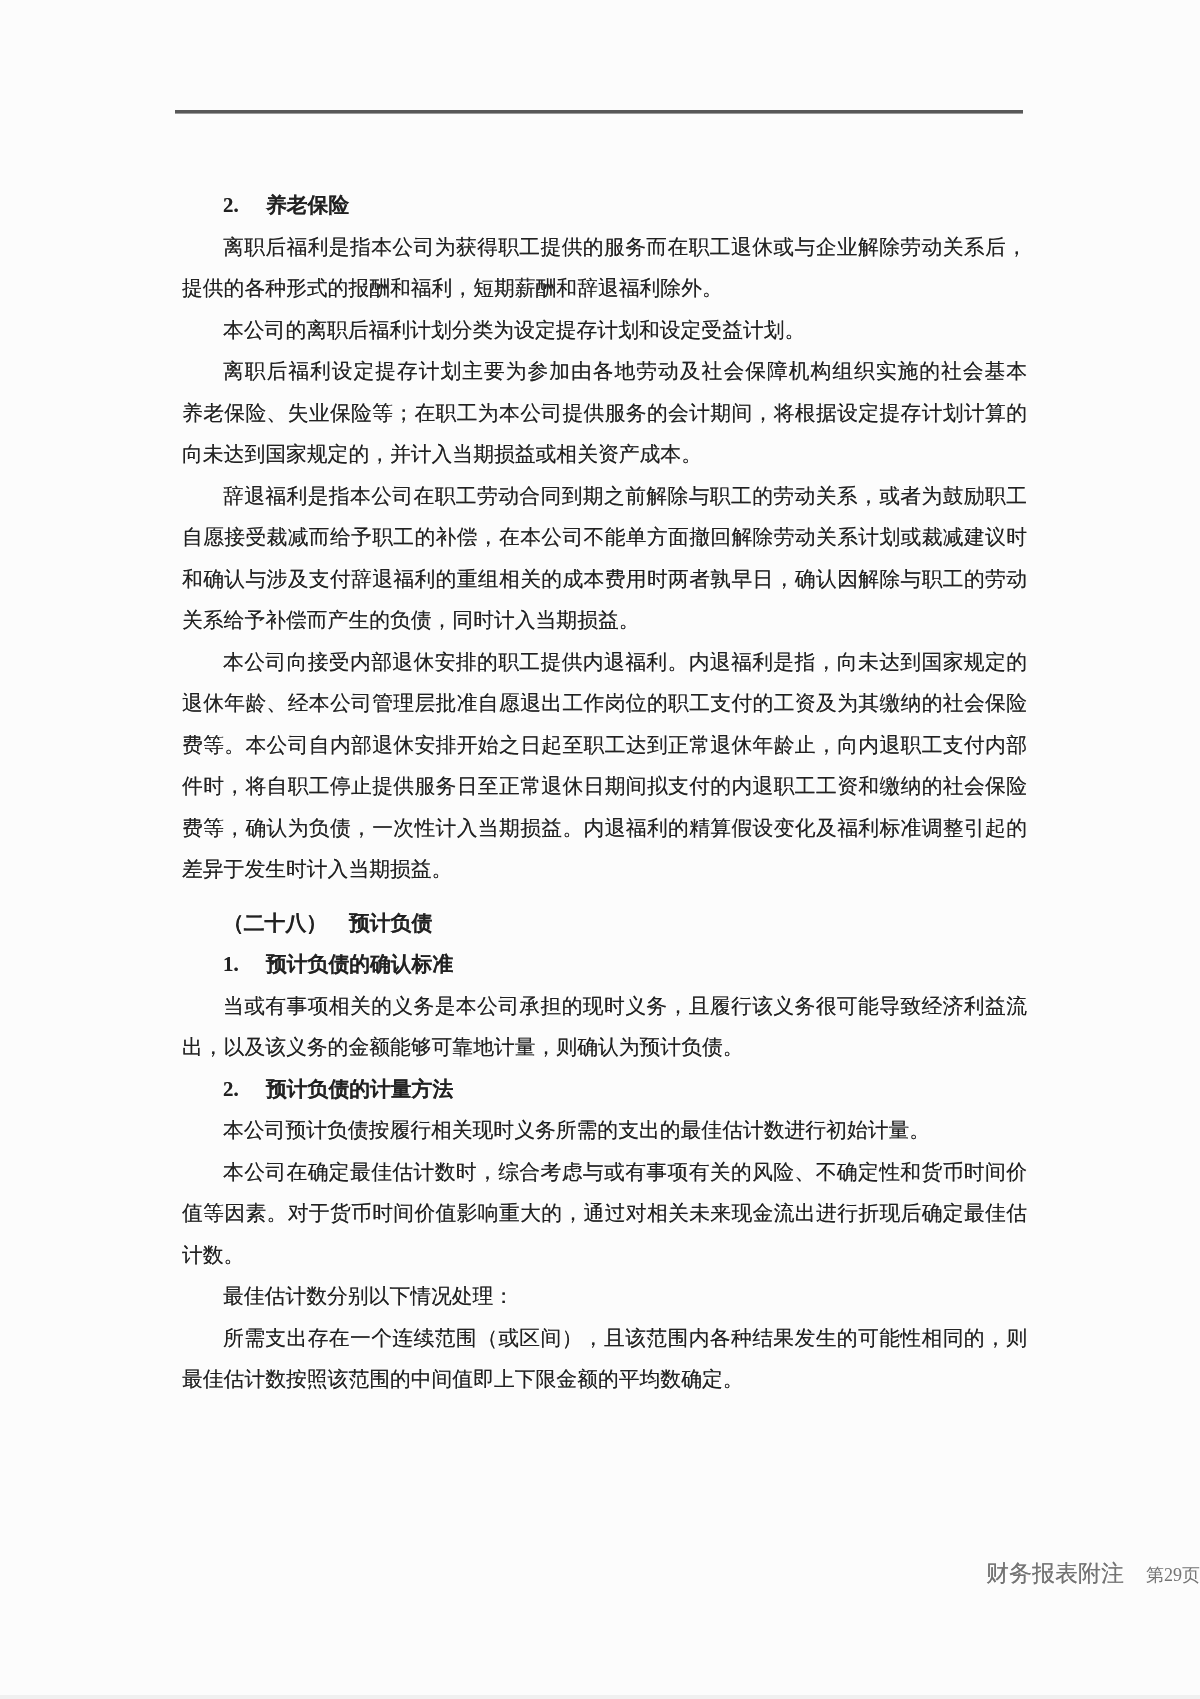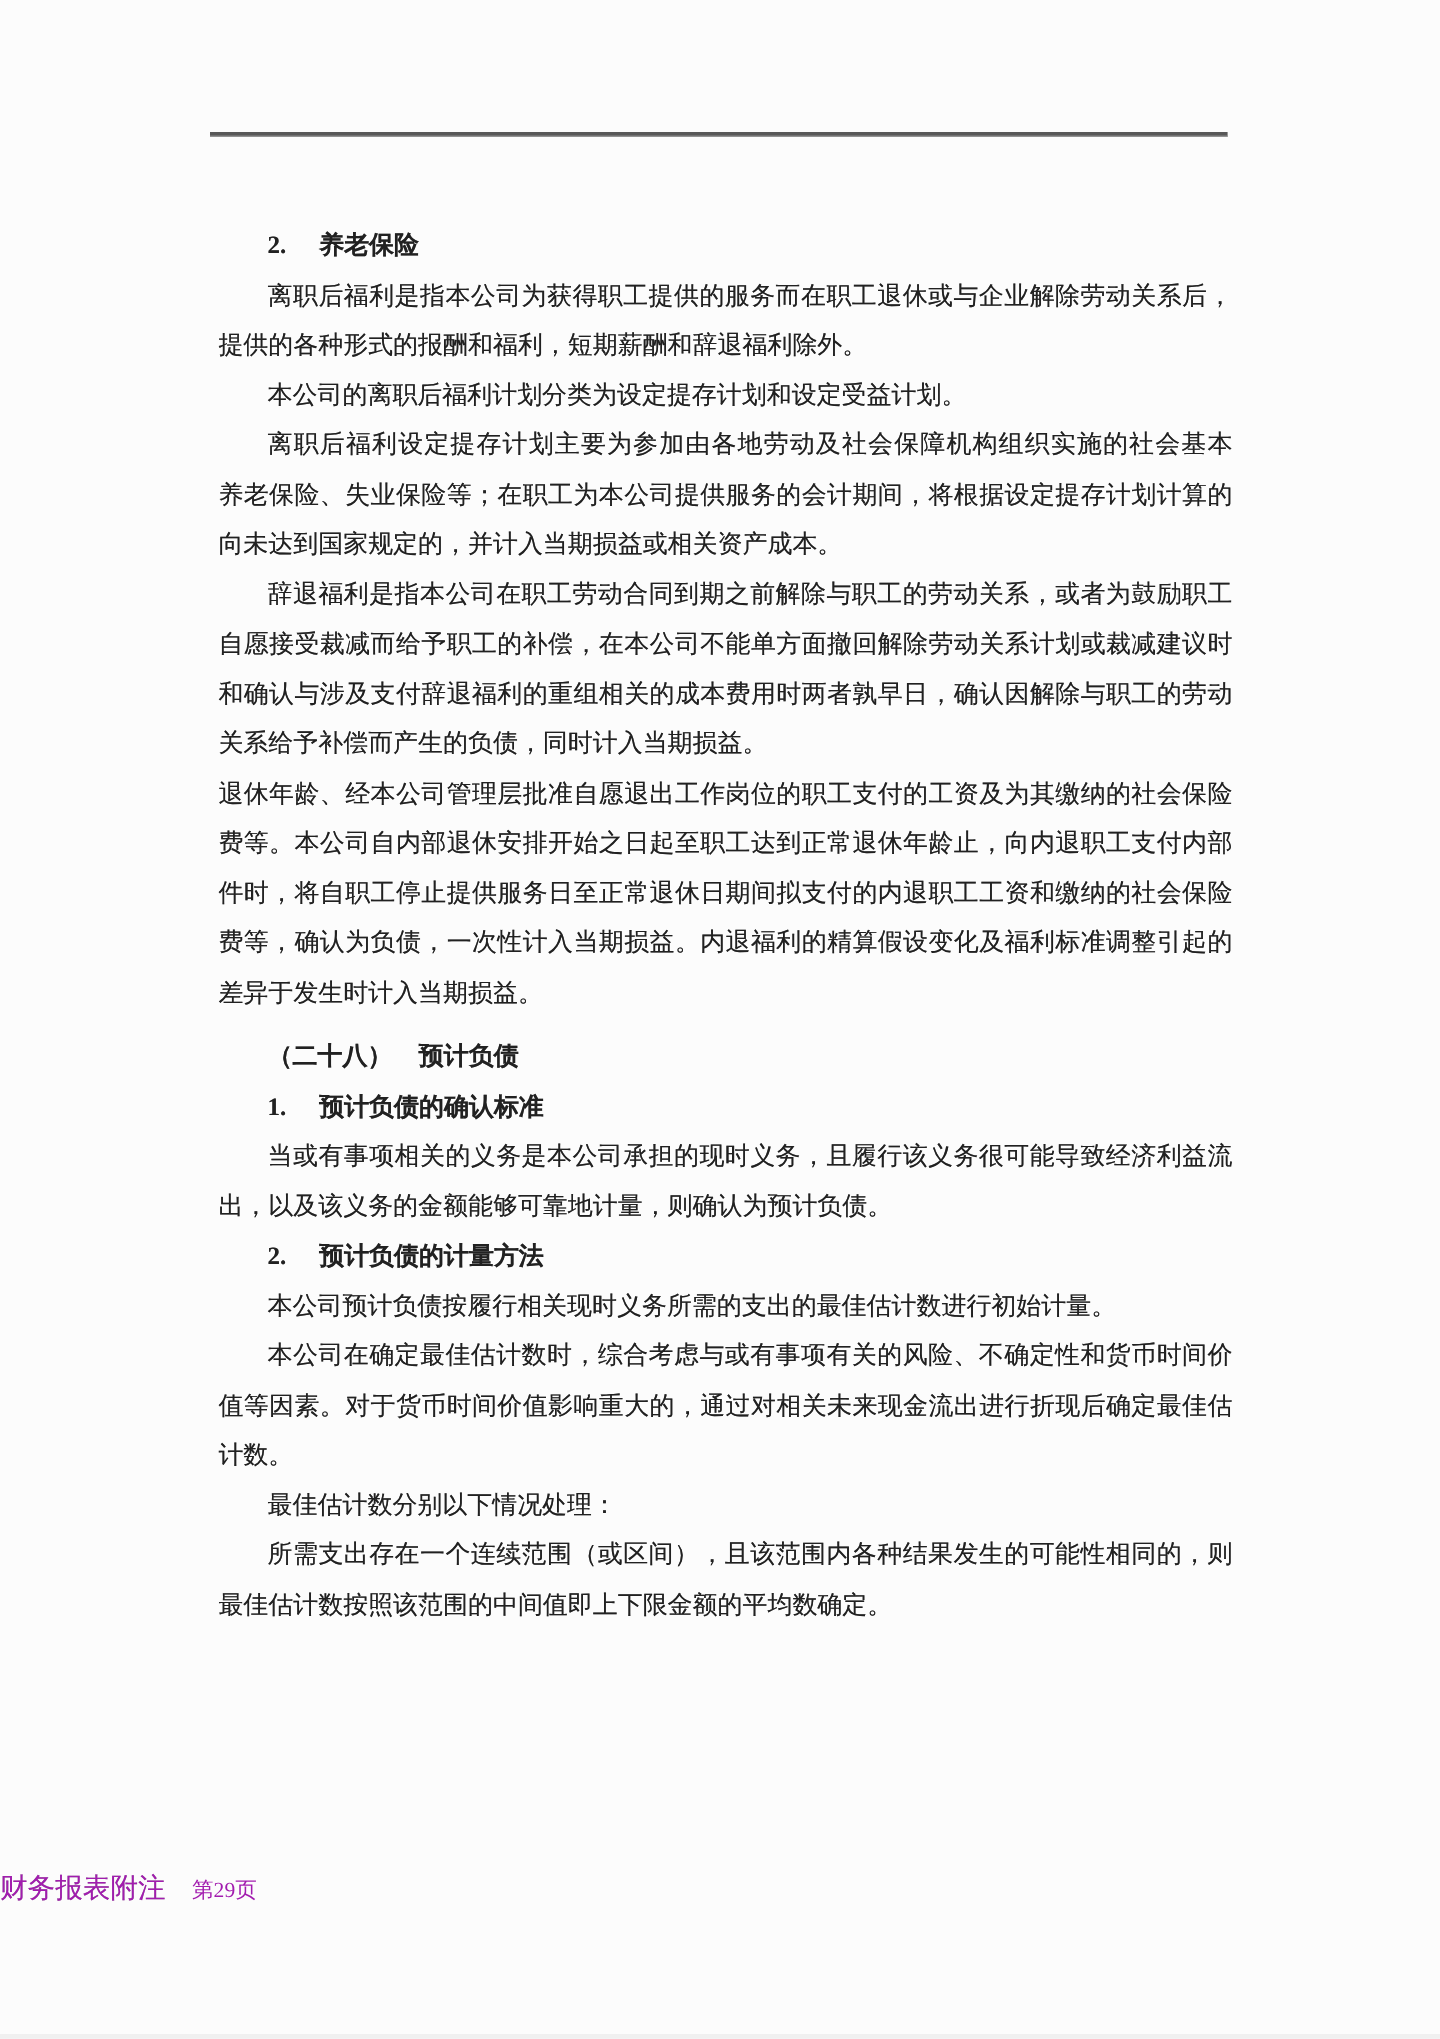"本公司向接受内部退休安排的职工提供内退福利。内退福利是指，向未达到国家规定的" div.line { html: none -> <div>本公司向接受内部退休安排的职工提供内退福利。内退福利是指，向未达到国家规定的</div> }
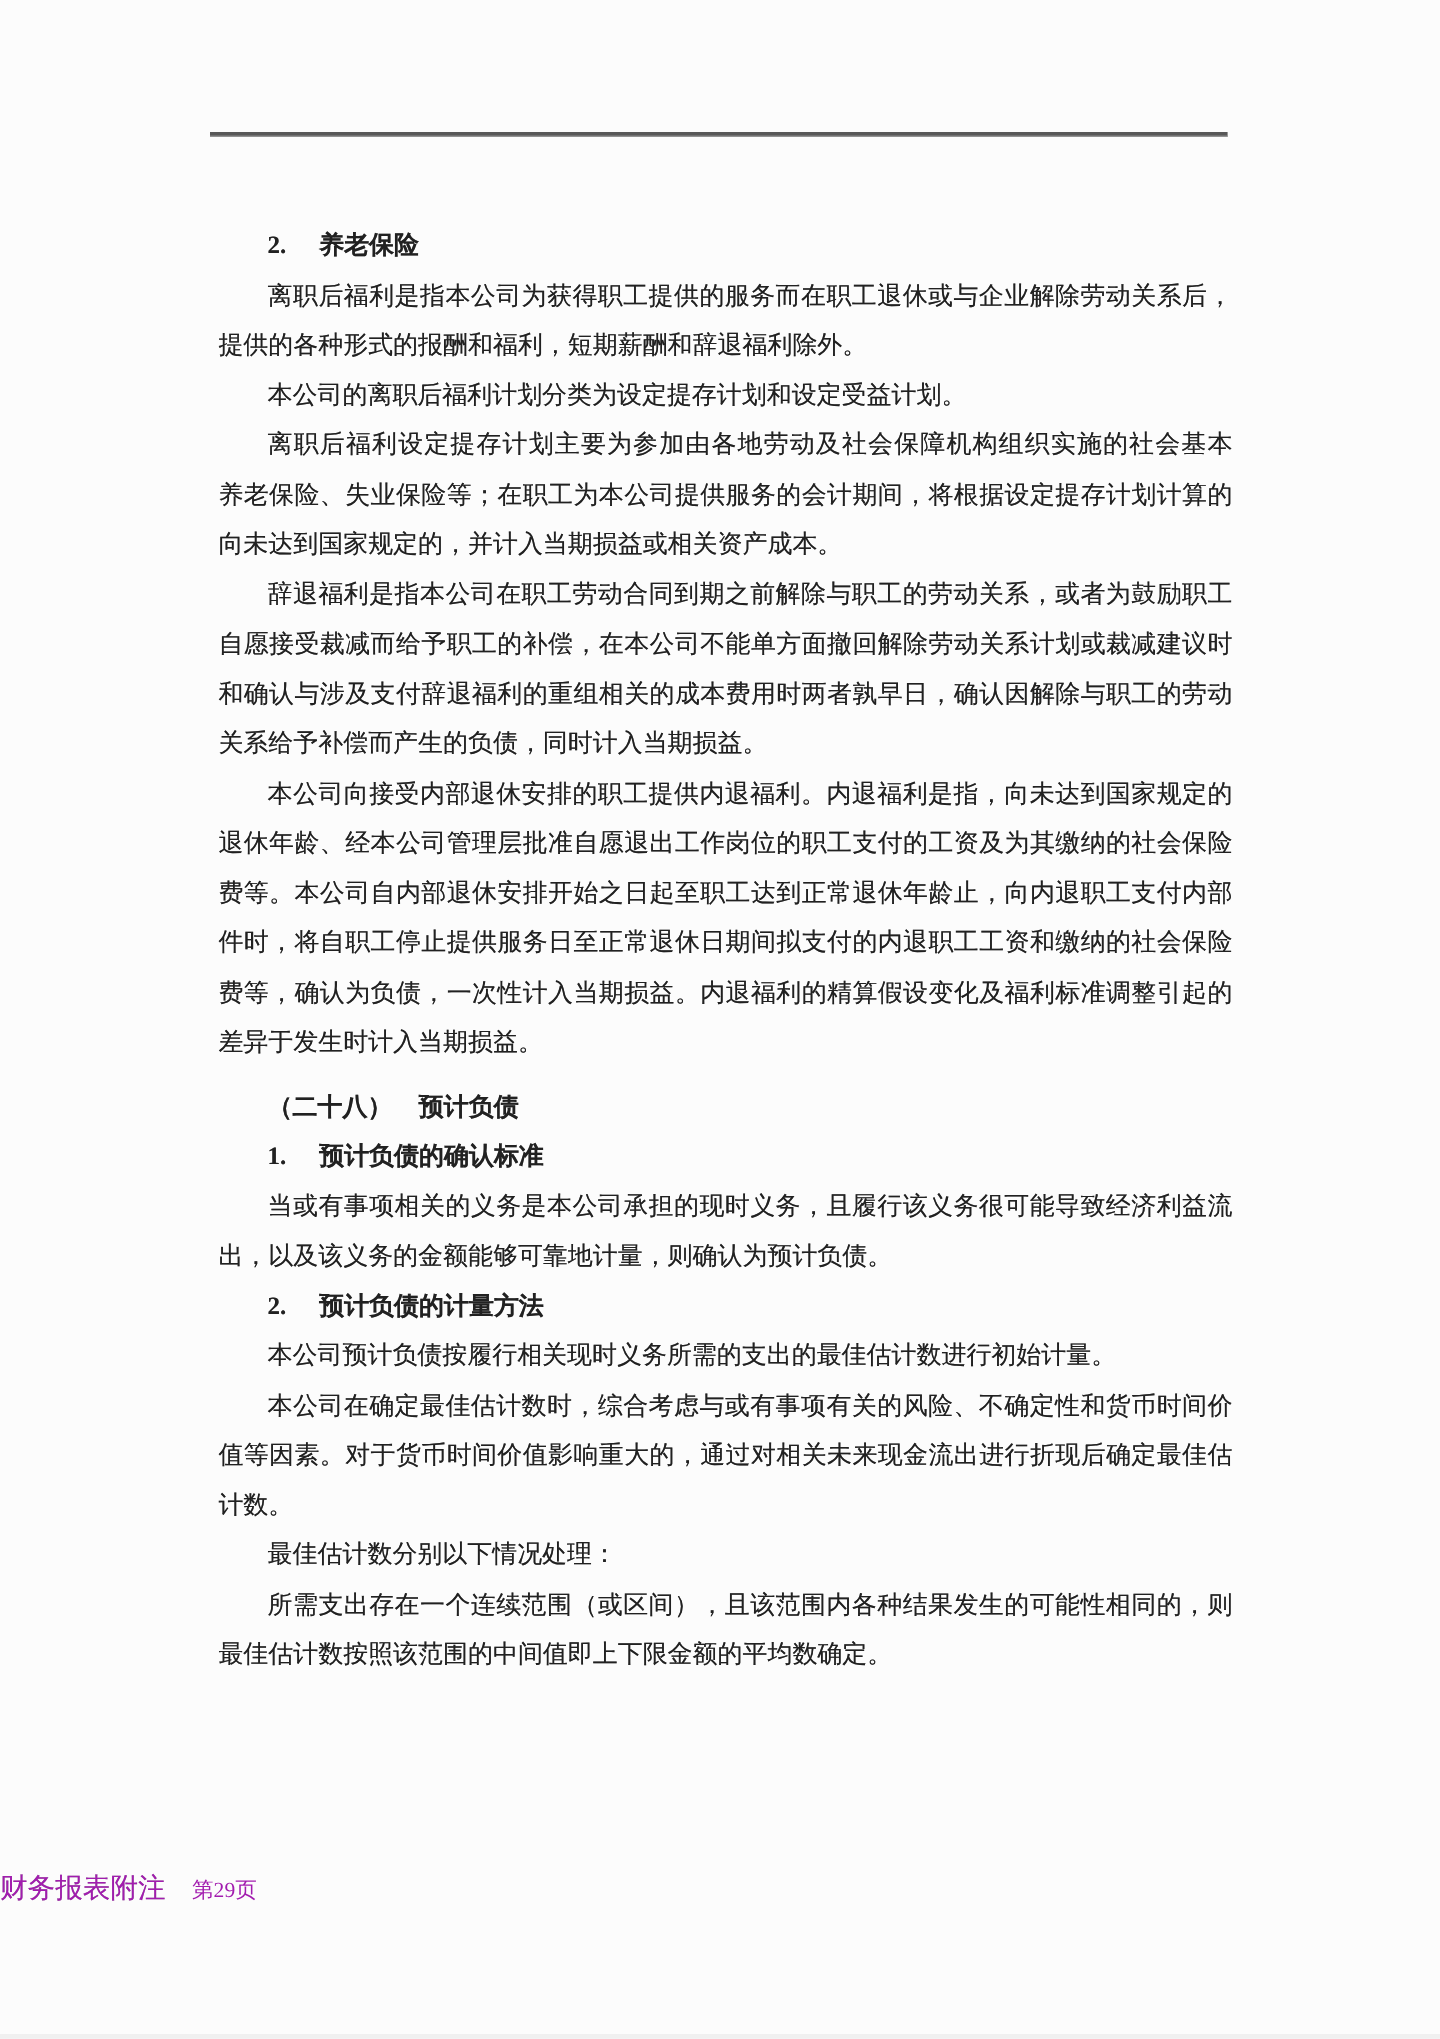"财务报表附注 第29页" .page-footer { color: #a21caf -> #737373; text-align: left -> right }
